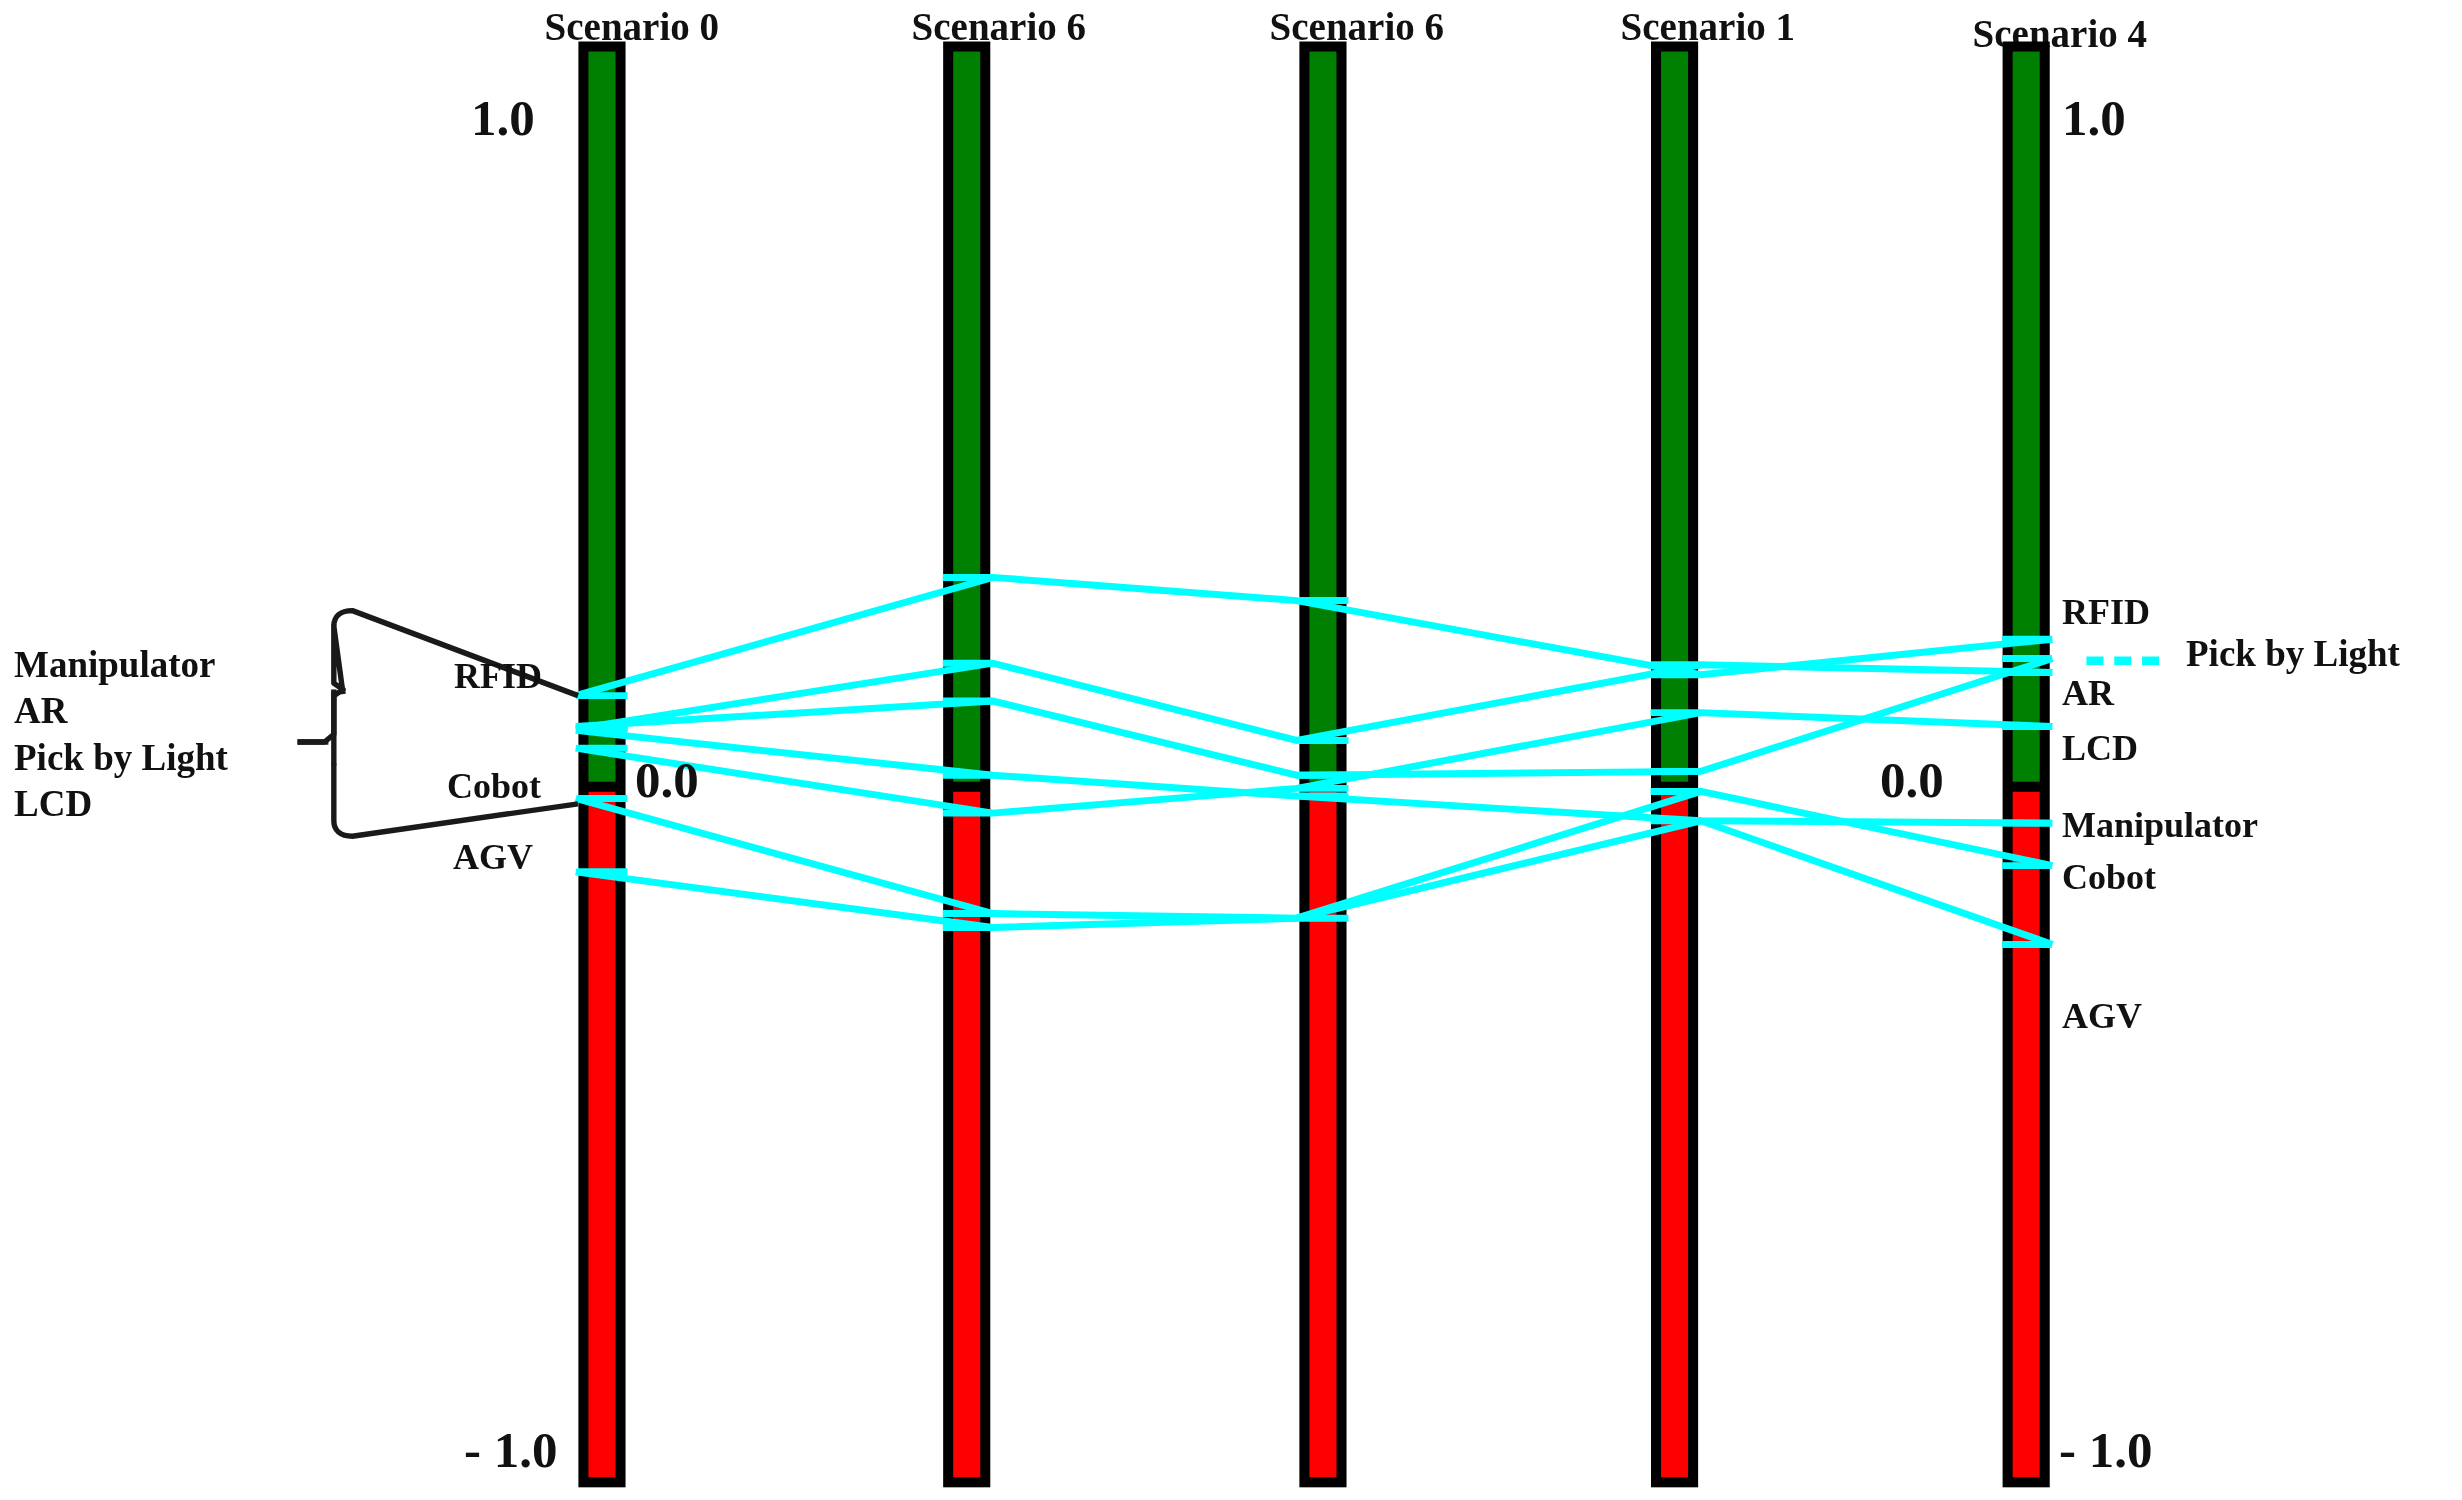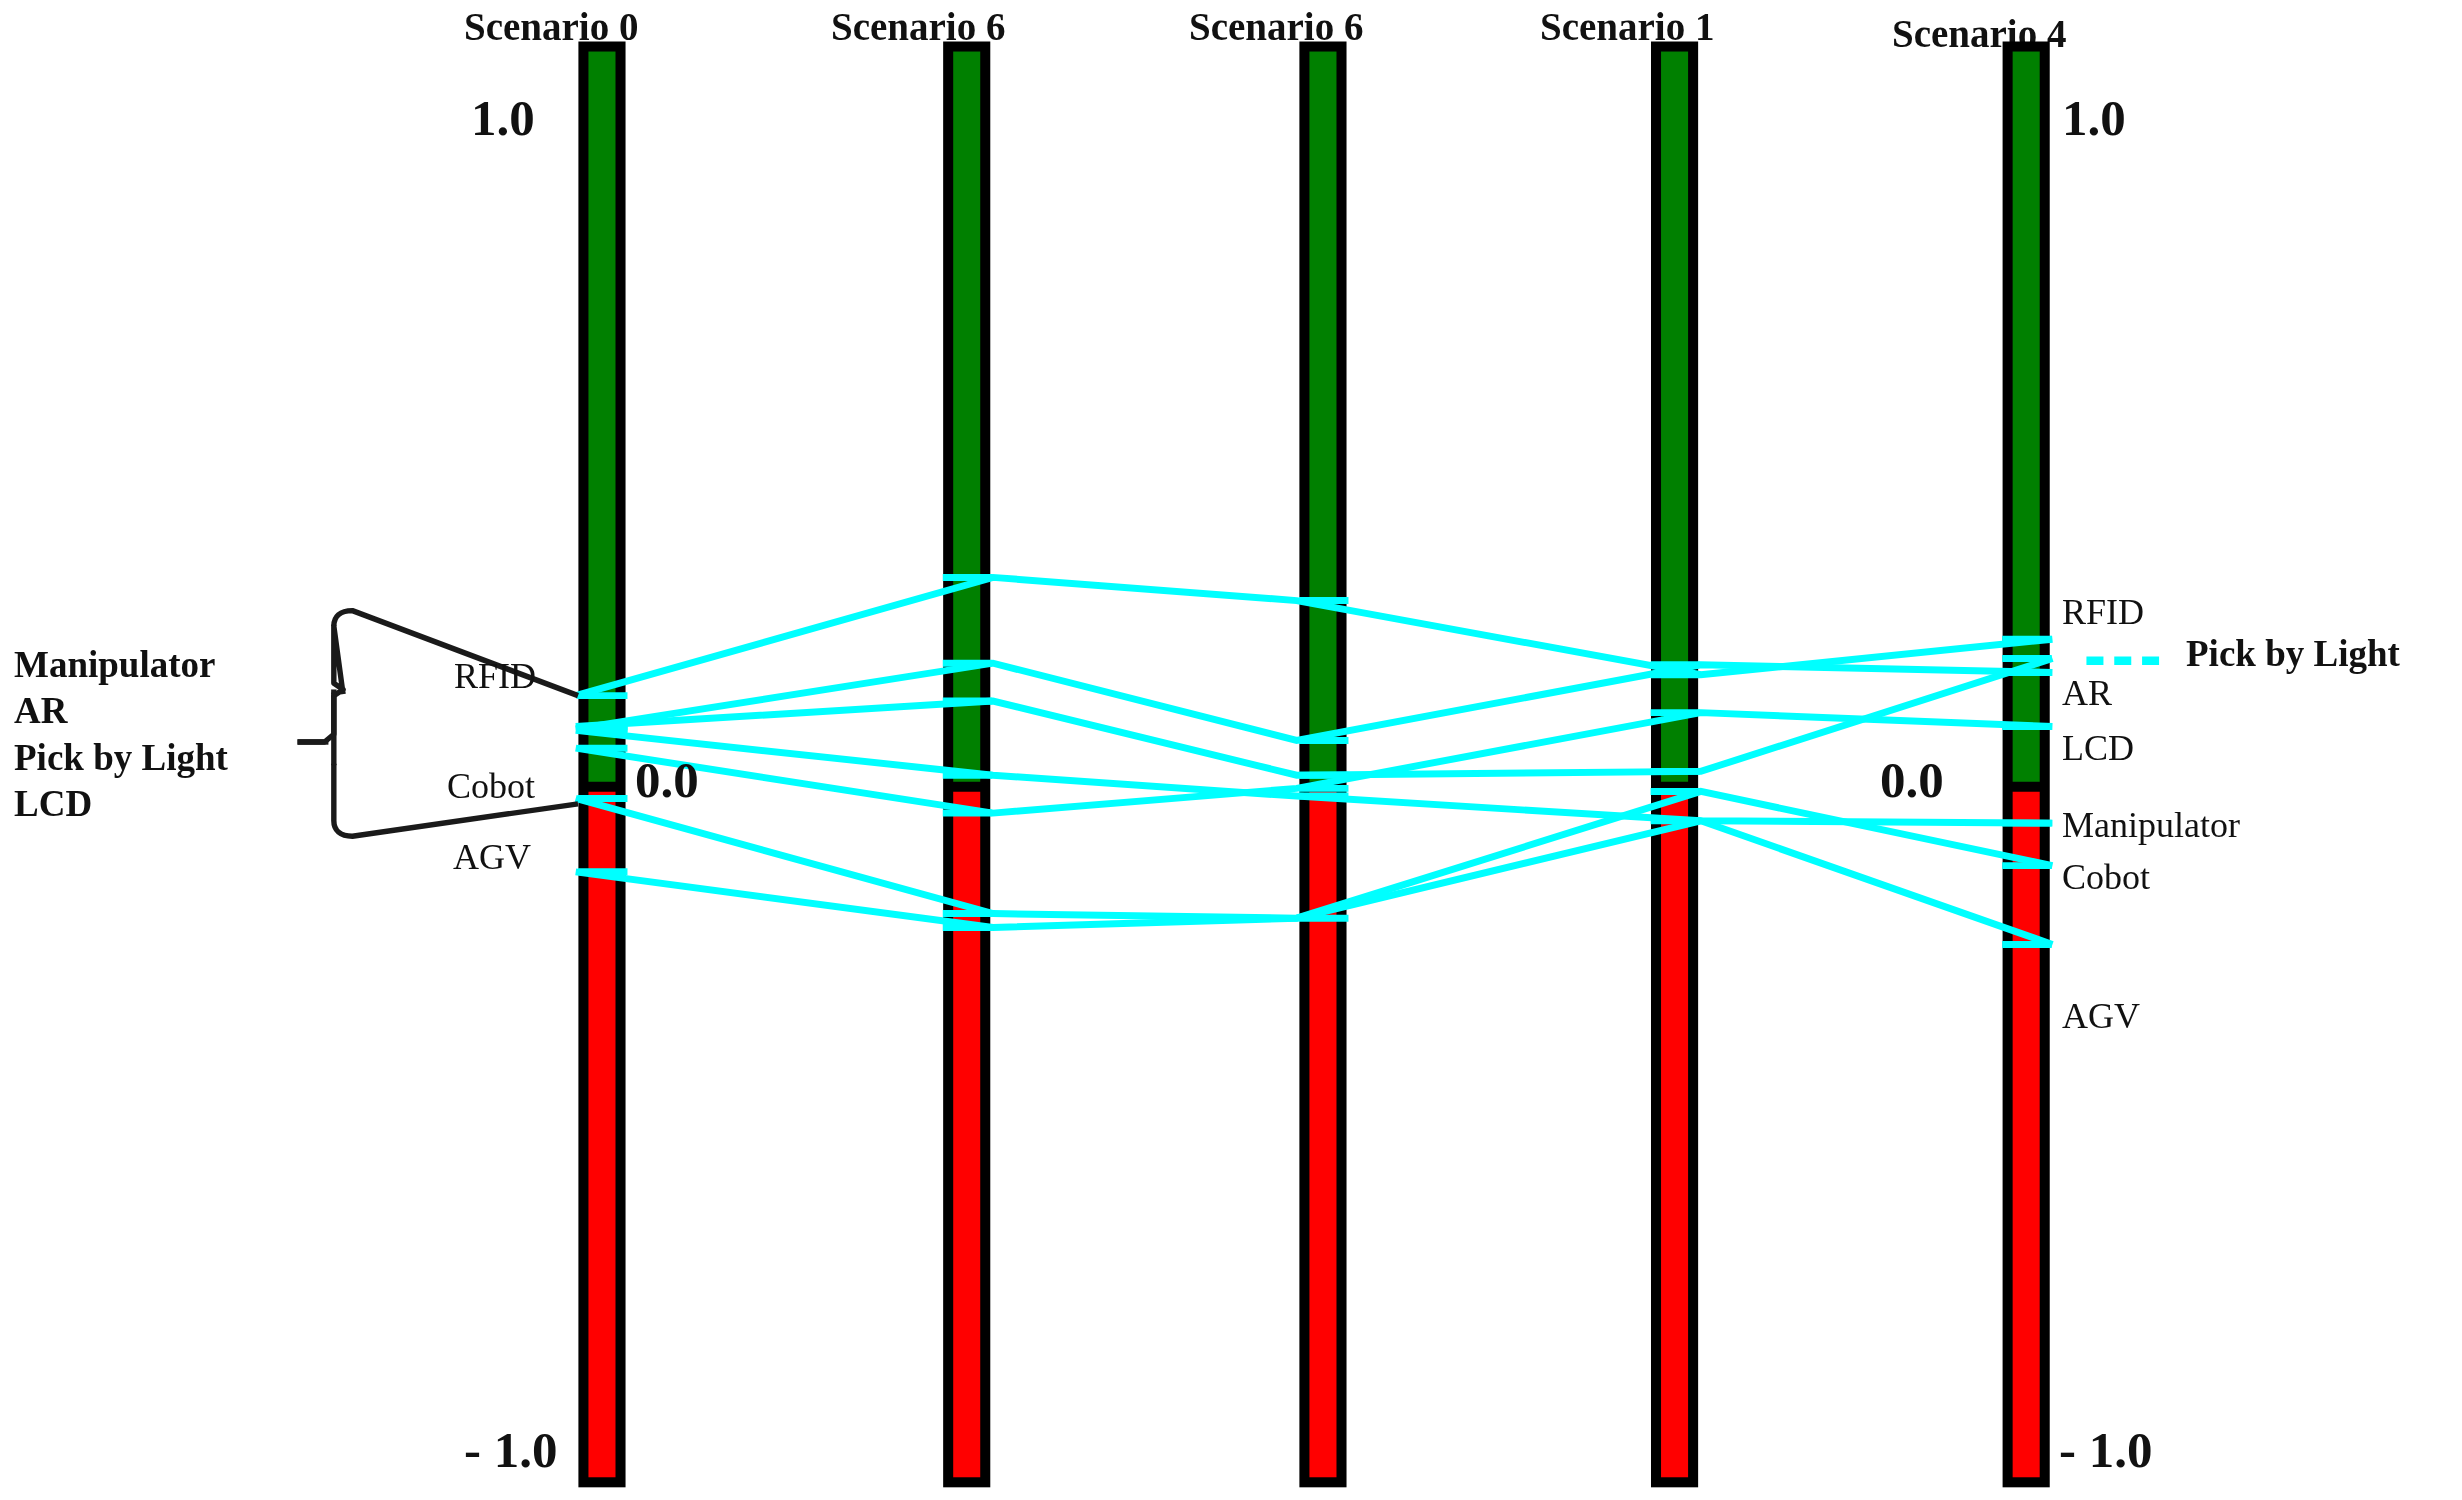"Scenario 0" .axis-title { text-align: left -> right }
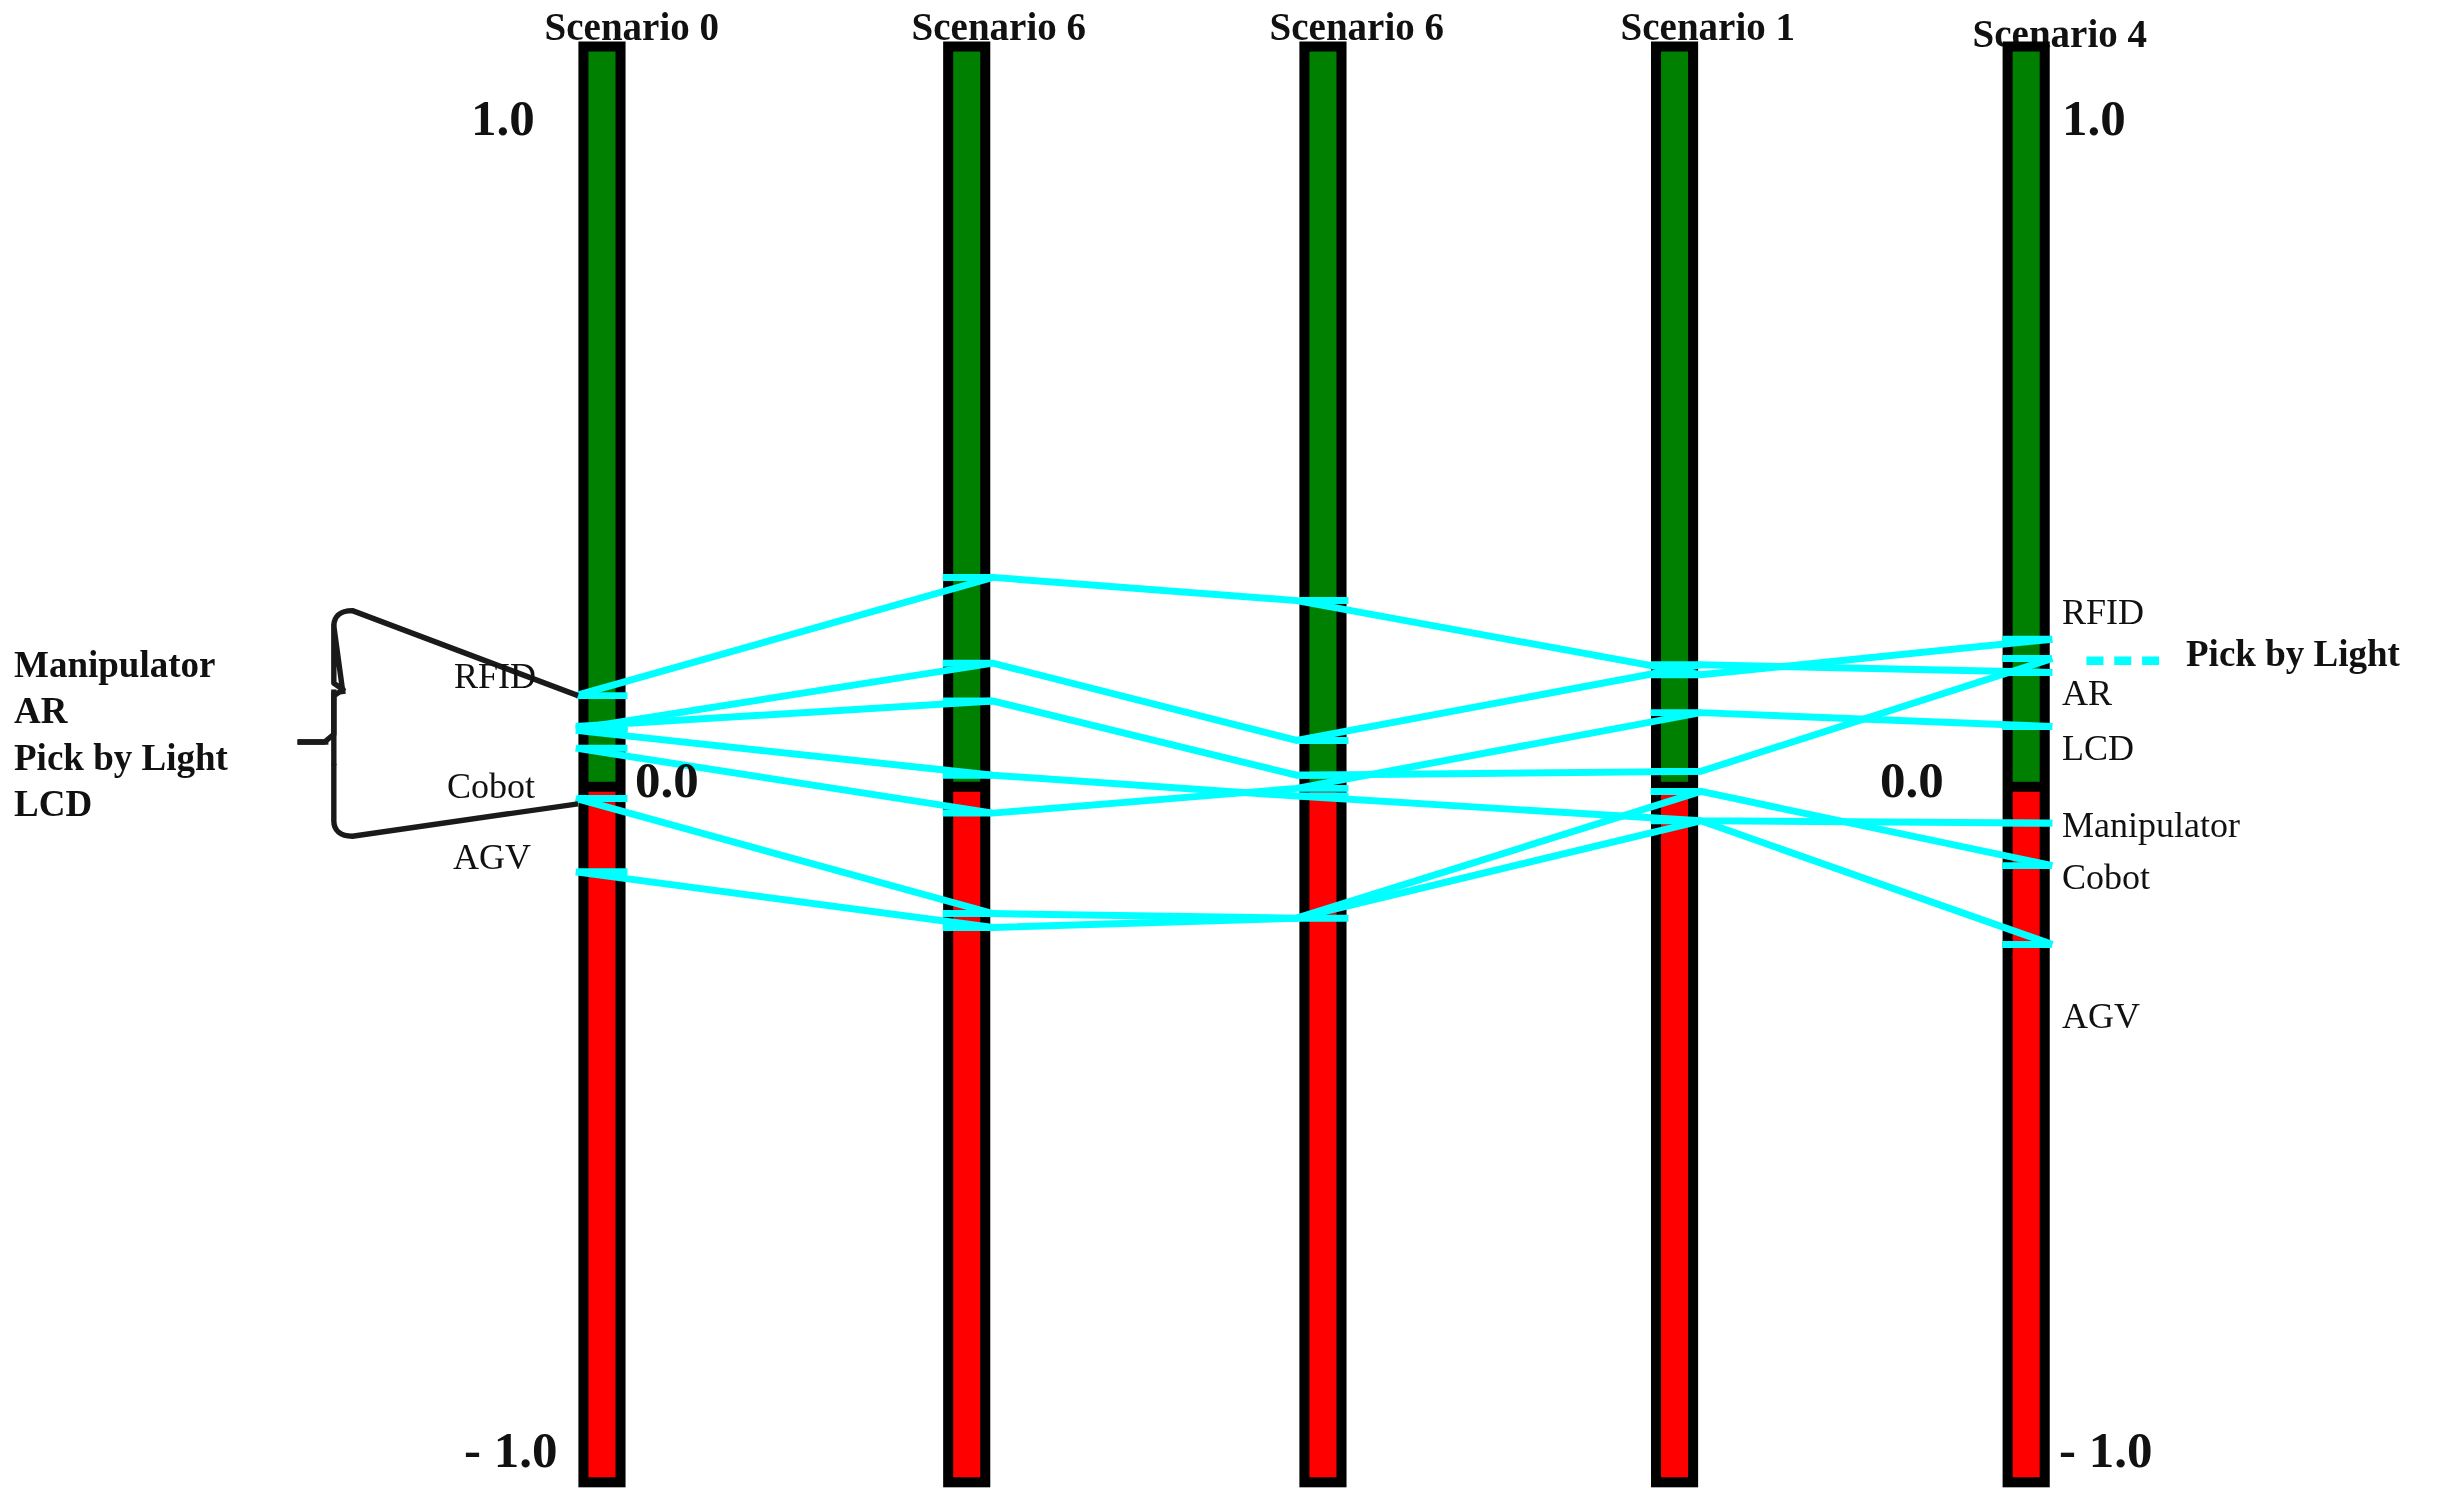"RFID" .tick-lab { font-weight: 400 -> 700 }
